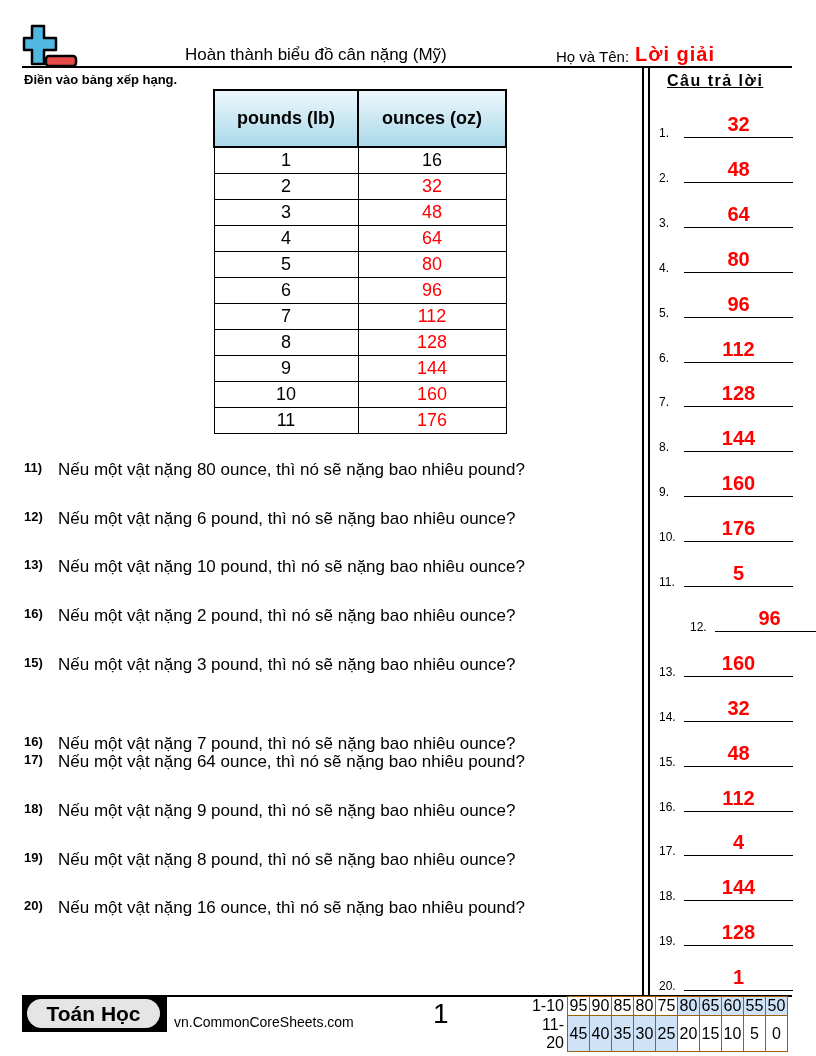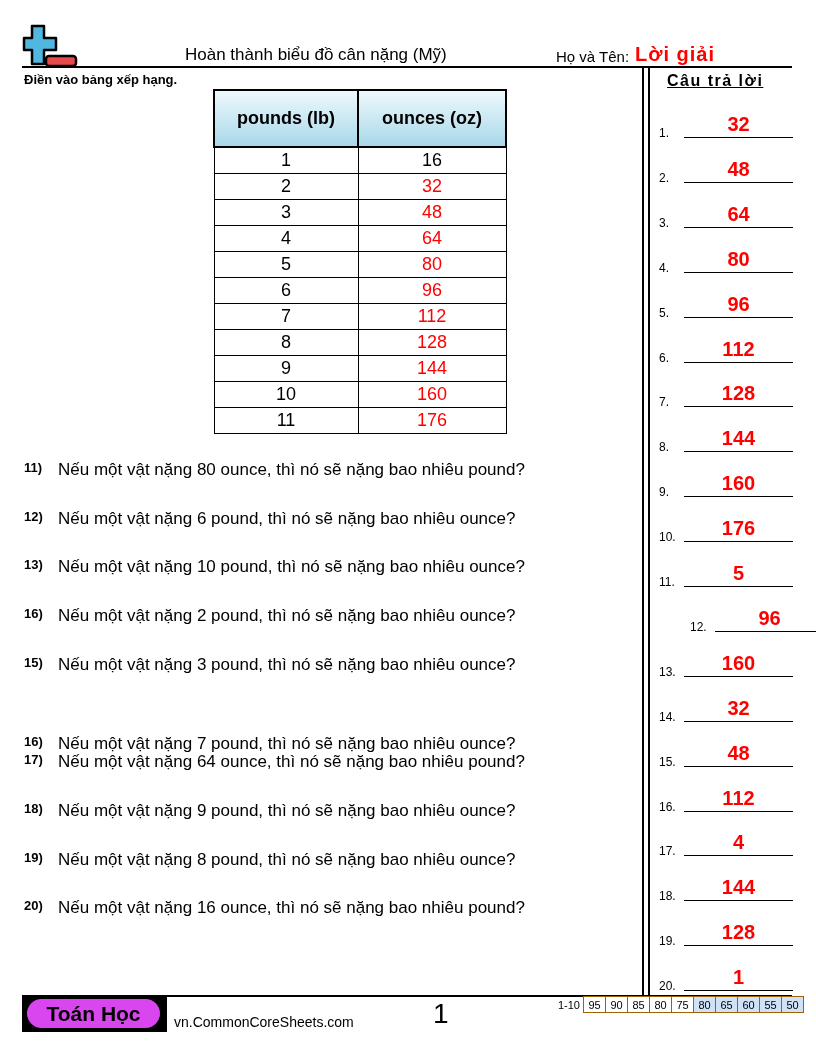"Toán Học" .footer-pill { background: #d946ef -> #e5e5e5 }
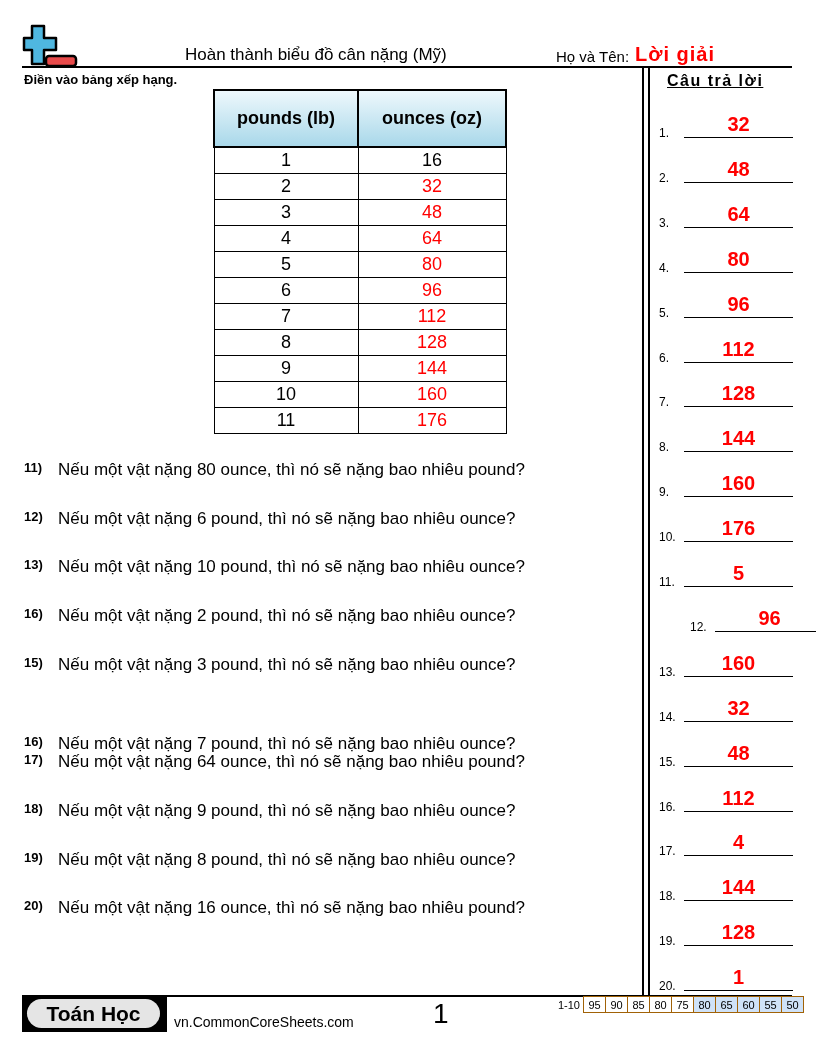"1-10" table.score { font-size: 11px -> 16px; margin-left: 16px -> none }
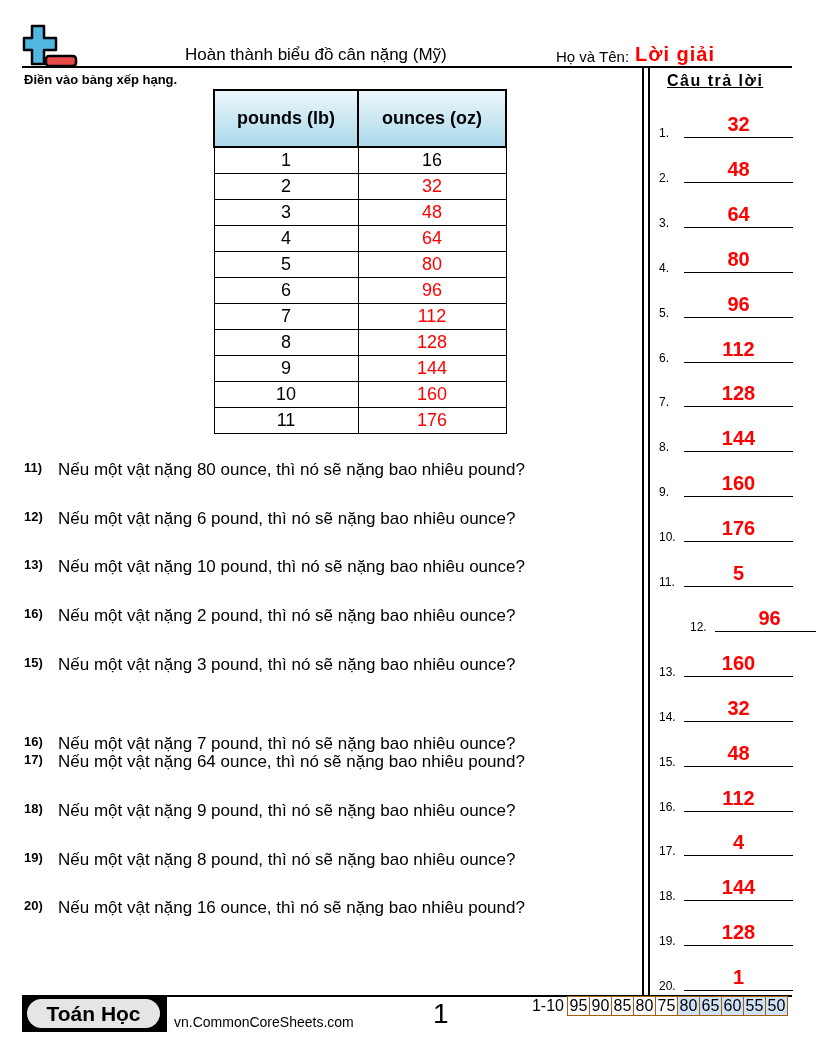"11-20" tr { html: none -> <tr> <td>11-20</td> <td>45</td> <td>40</td> <td>35</td> <td>30</td> <td>25</td> <td>20</td> <td>15</td> <td>10</td> <td>5</td> <td>0</td> </tr> }
